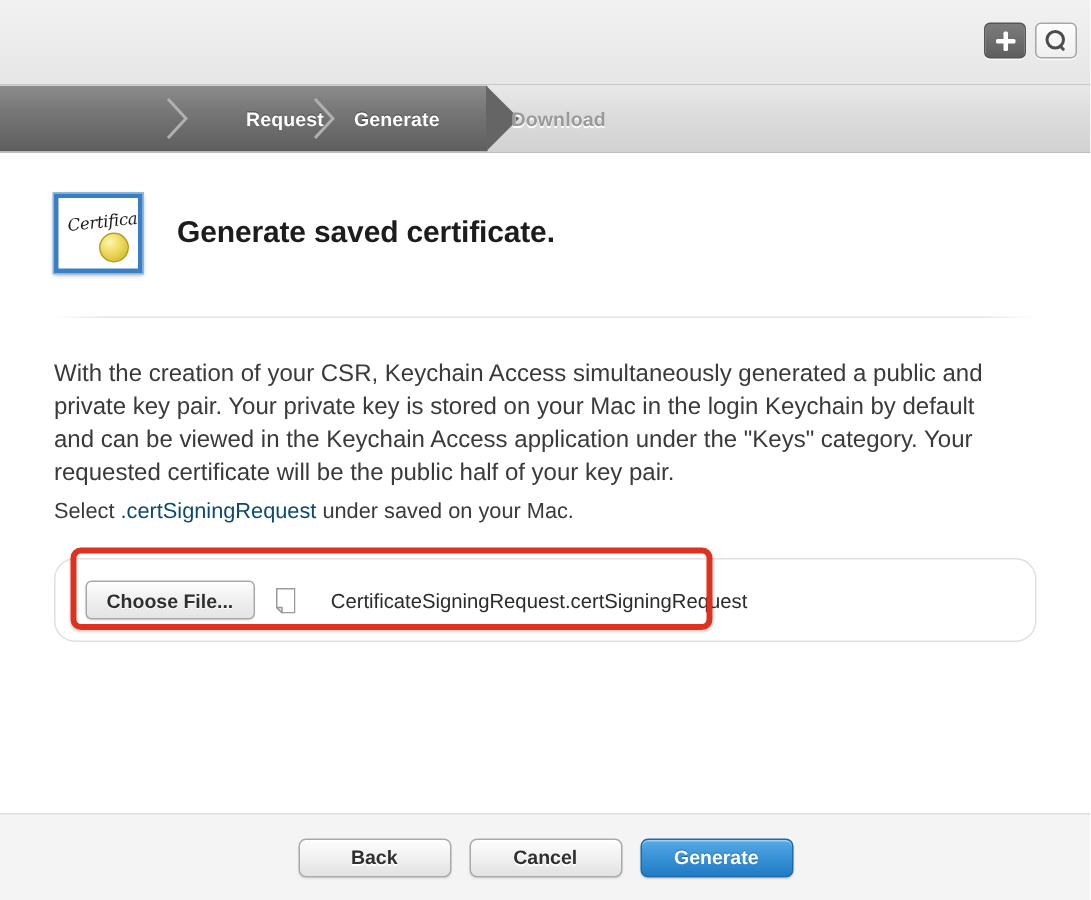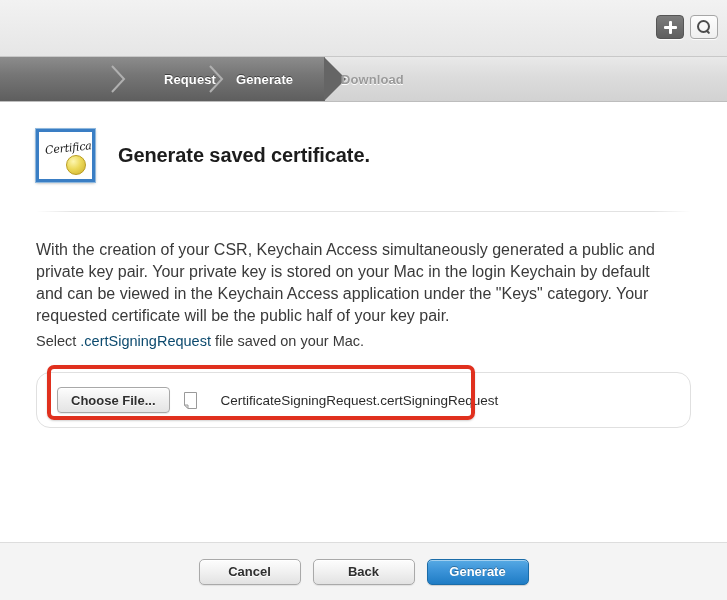"file saved on your Mac." span { text: file -> under }
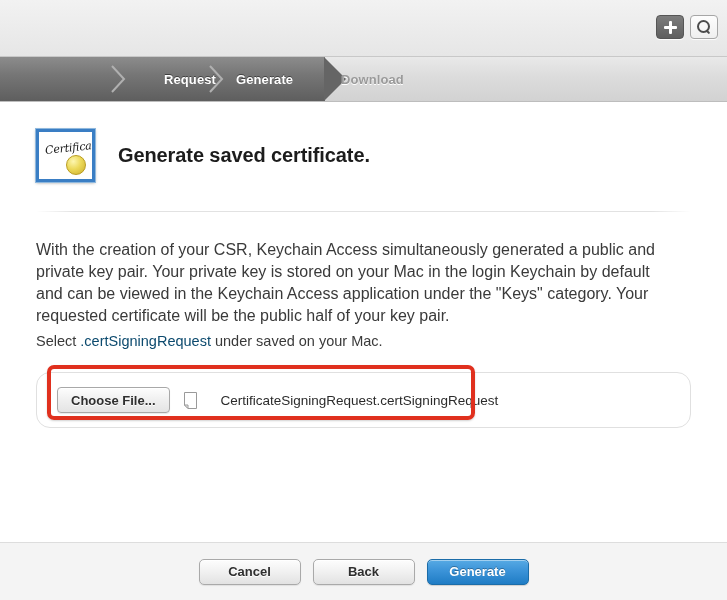"Cancel" div.btn { order: before "Back" -> after "Back" }
